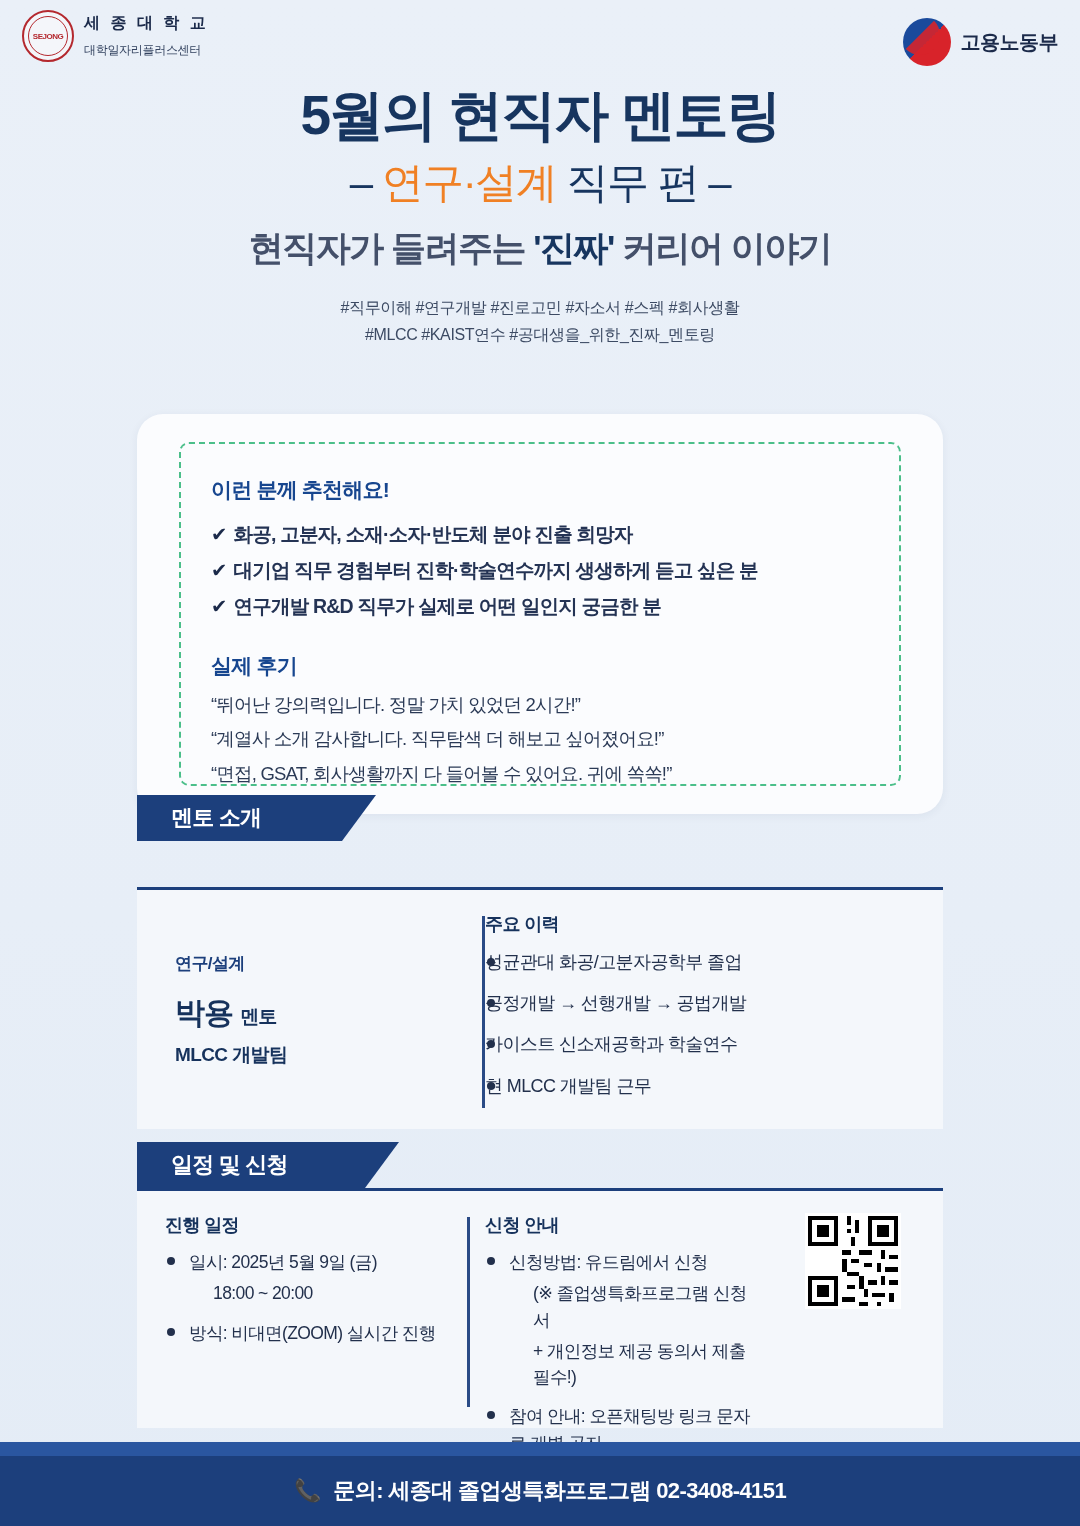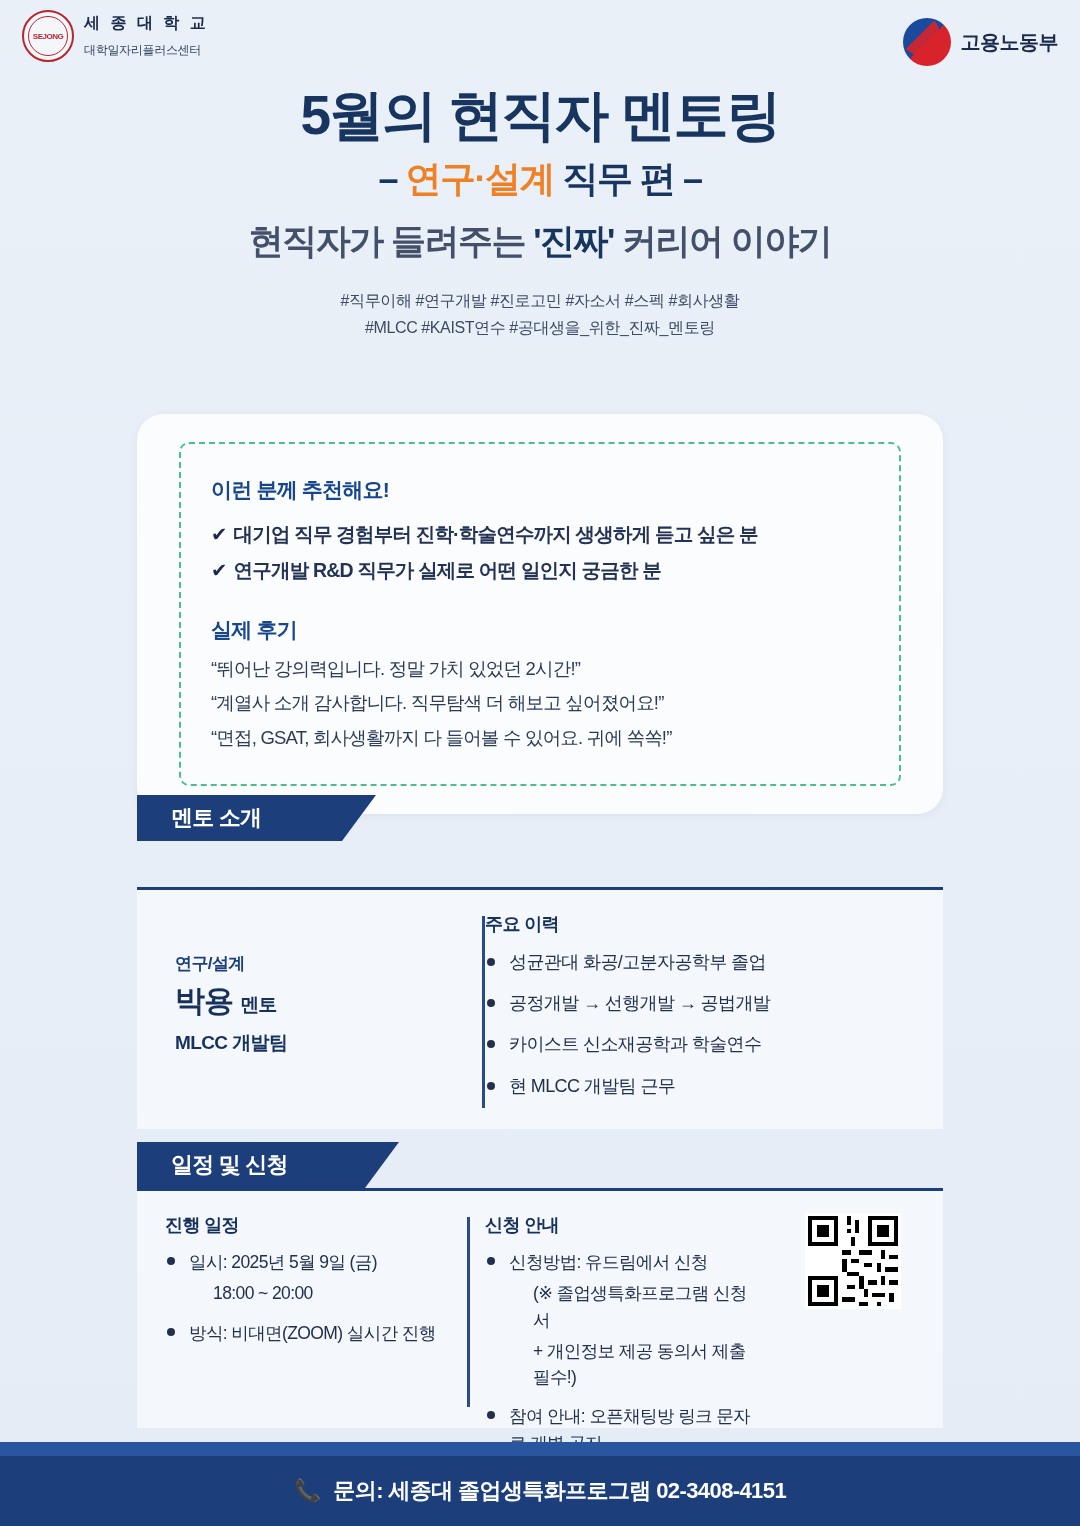"– 연구·설계 직무 편 –" .t2 { font-size: 36px -> 42px; font-weight: 700 -> 400 }
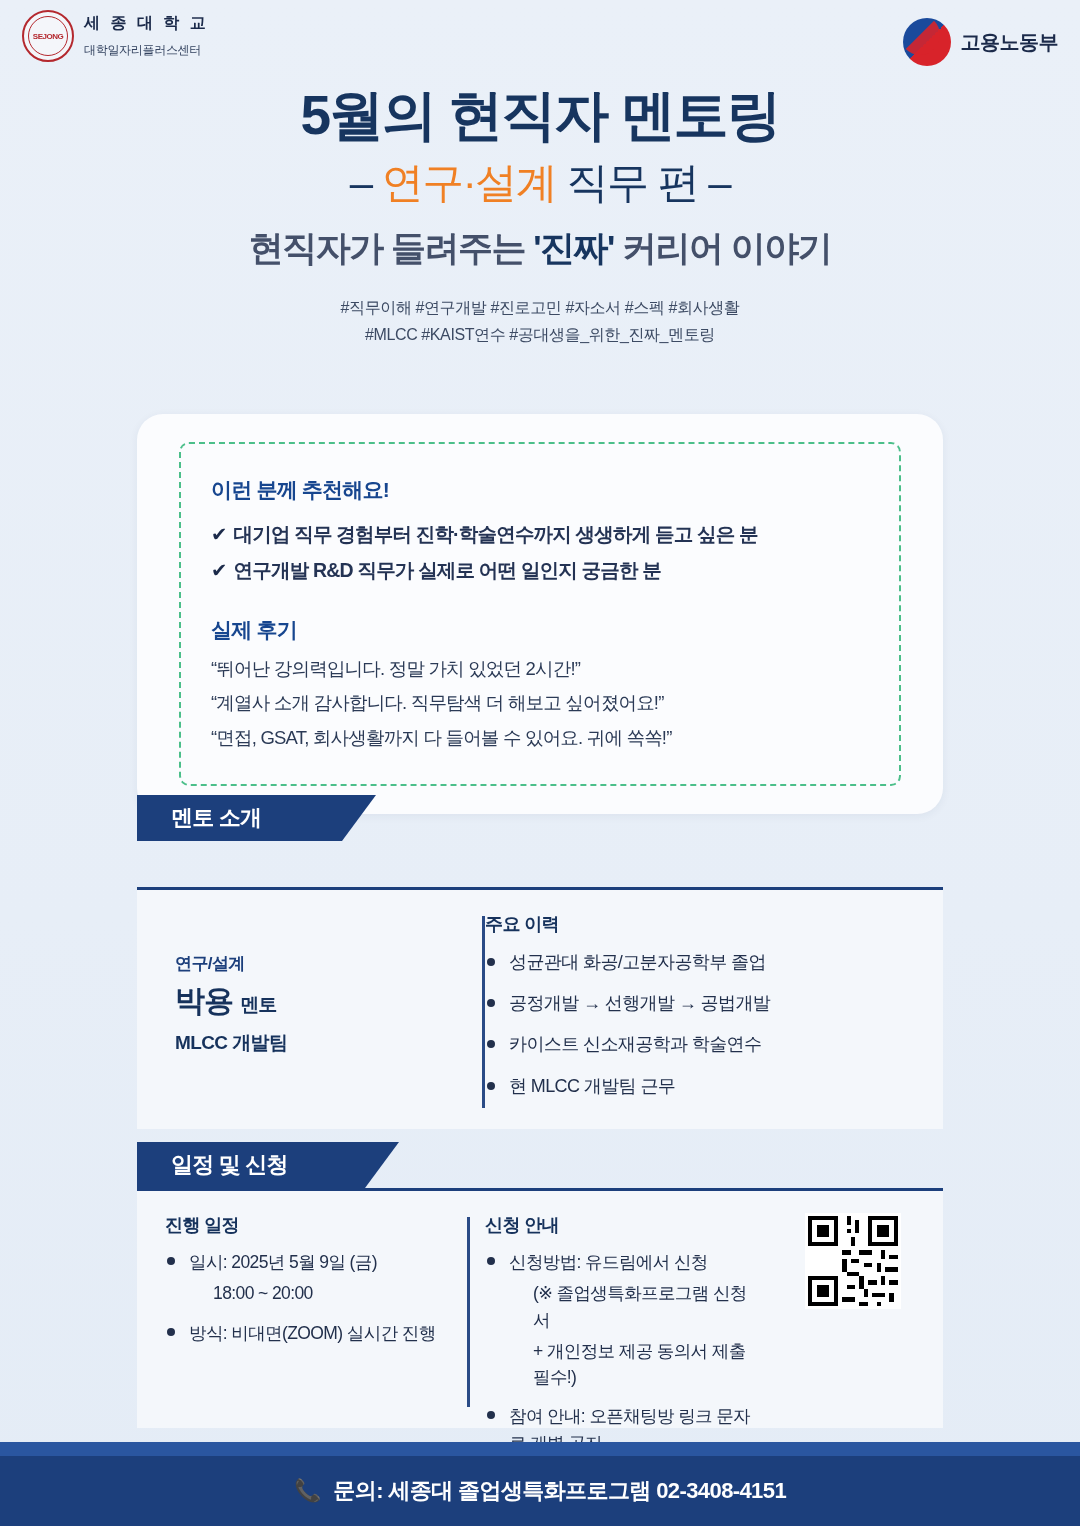"✔ 화공, 고분자, 소재·소자·반도체 분야" li { html: none -> <li><span>✔</span><span>화공, 고분자, 소재·소자·반도체 분야 진출 희망자</span></li> }
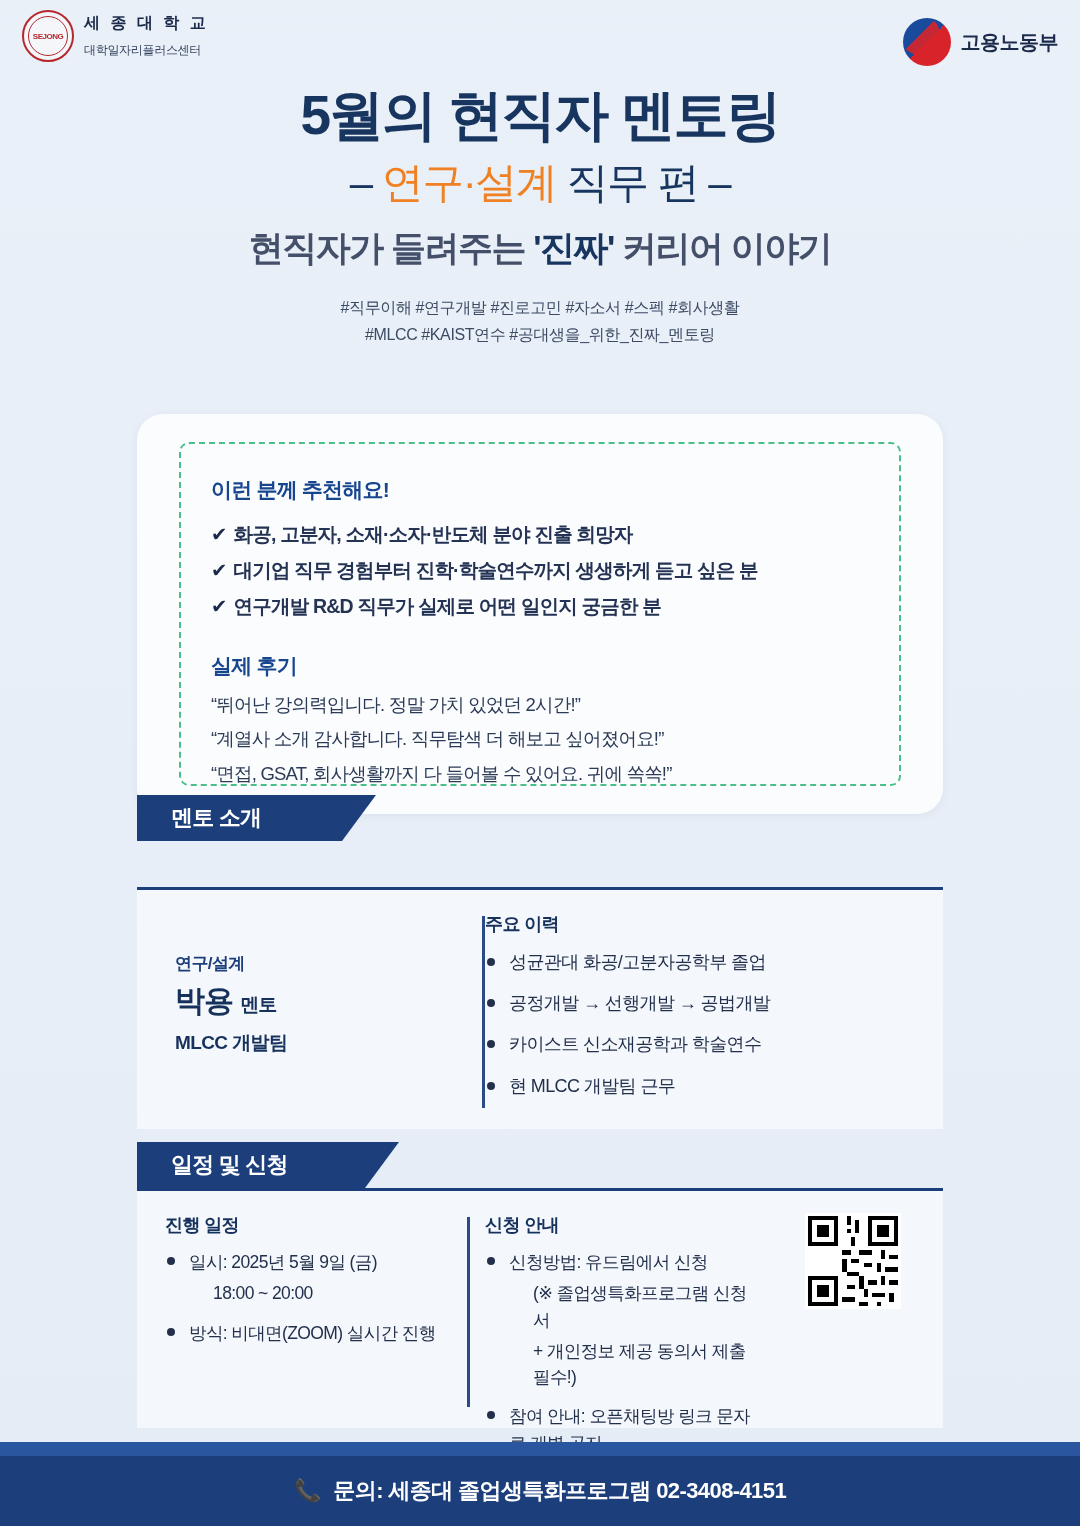"성균관대 화공/고분자공학부 졸업" .mr-list li { padding-left: 24px -> none }
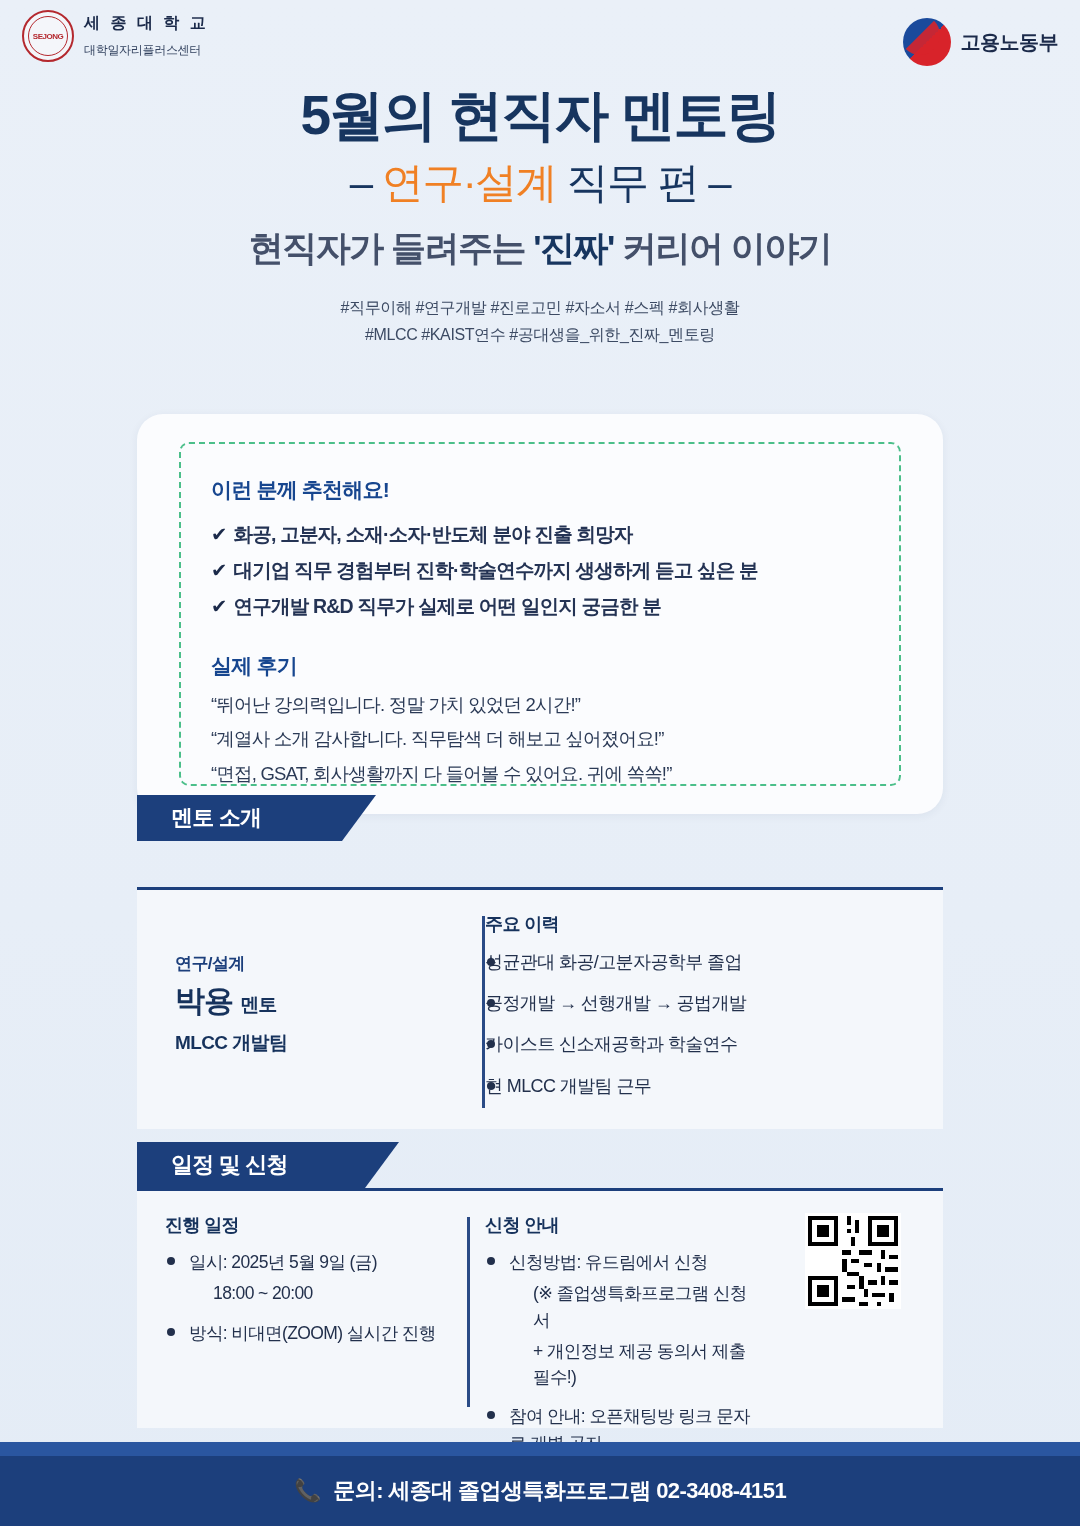"박용 멘토" .m-name { margin-top: 6px -> 18px }
